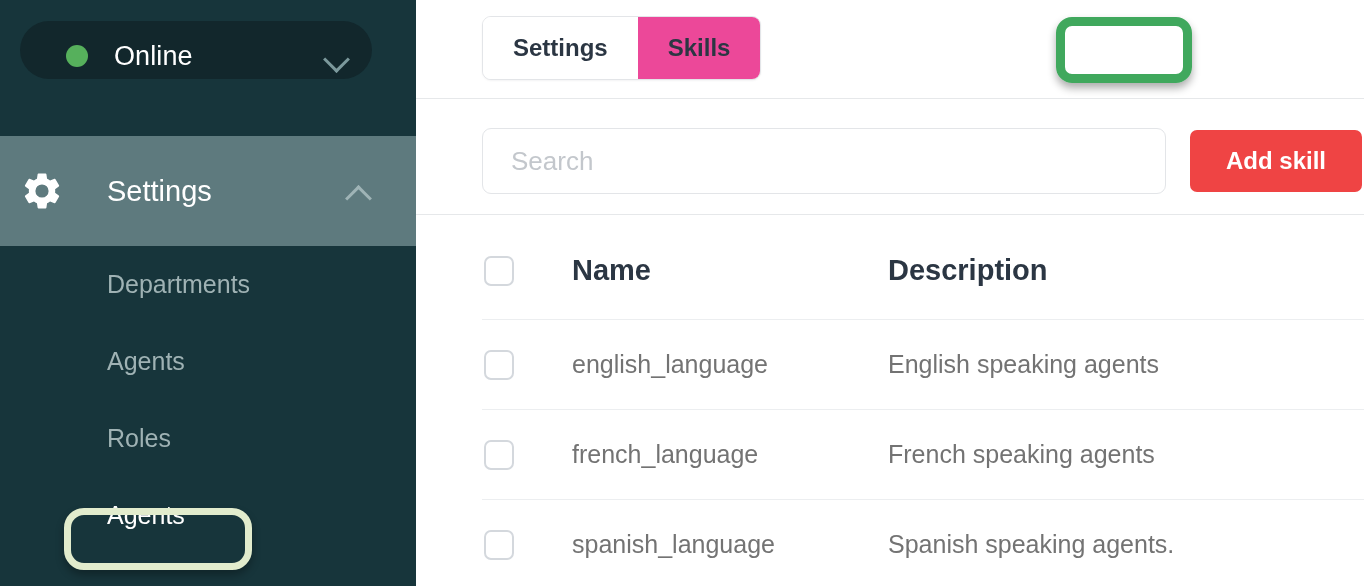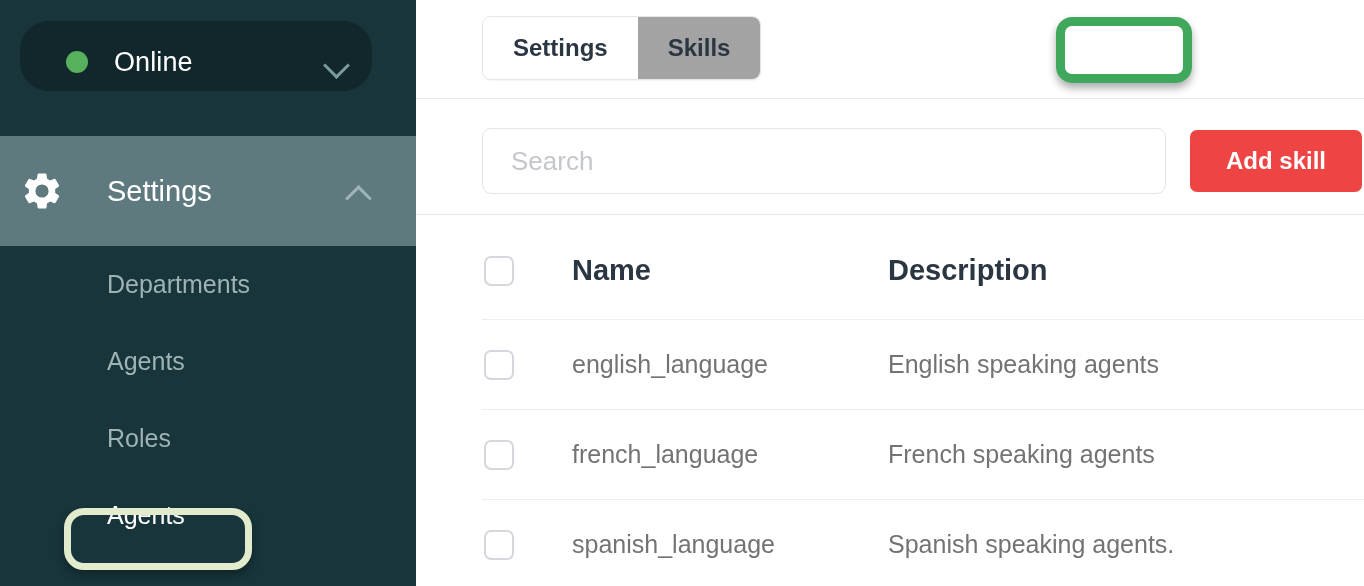"Online" .status-pill { height: 70px -> 58px }
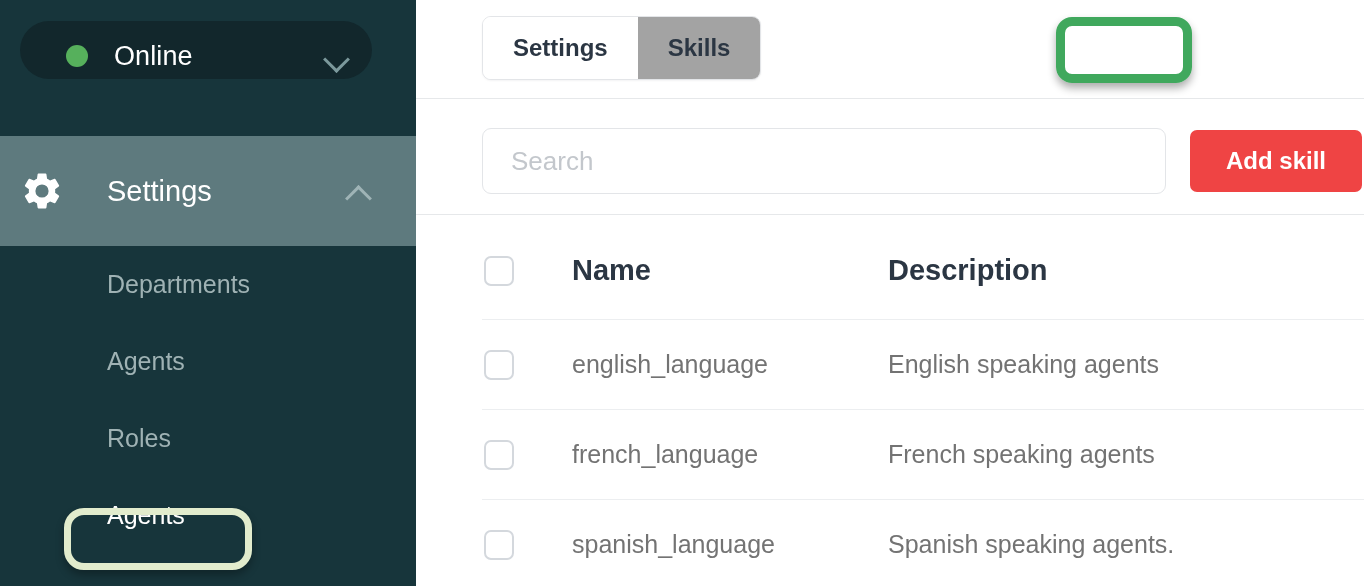"Skills" .tab.active { background: #a3a3a3 -> #ec4899 }
